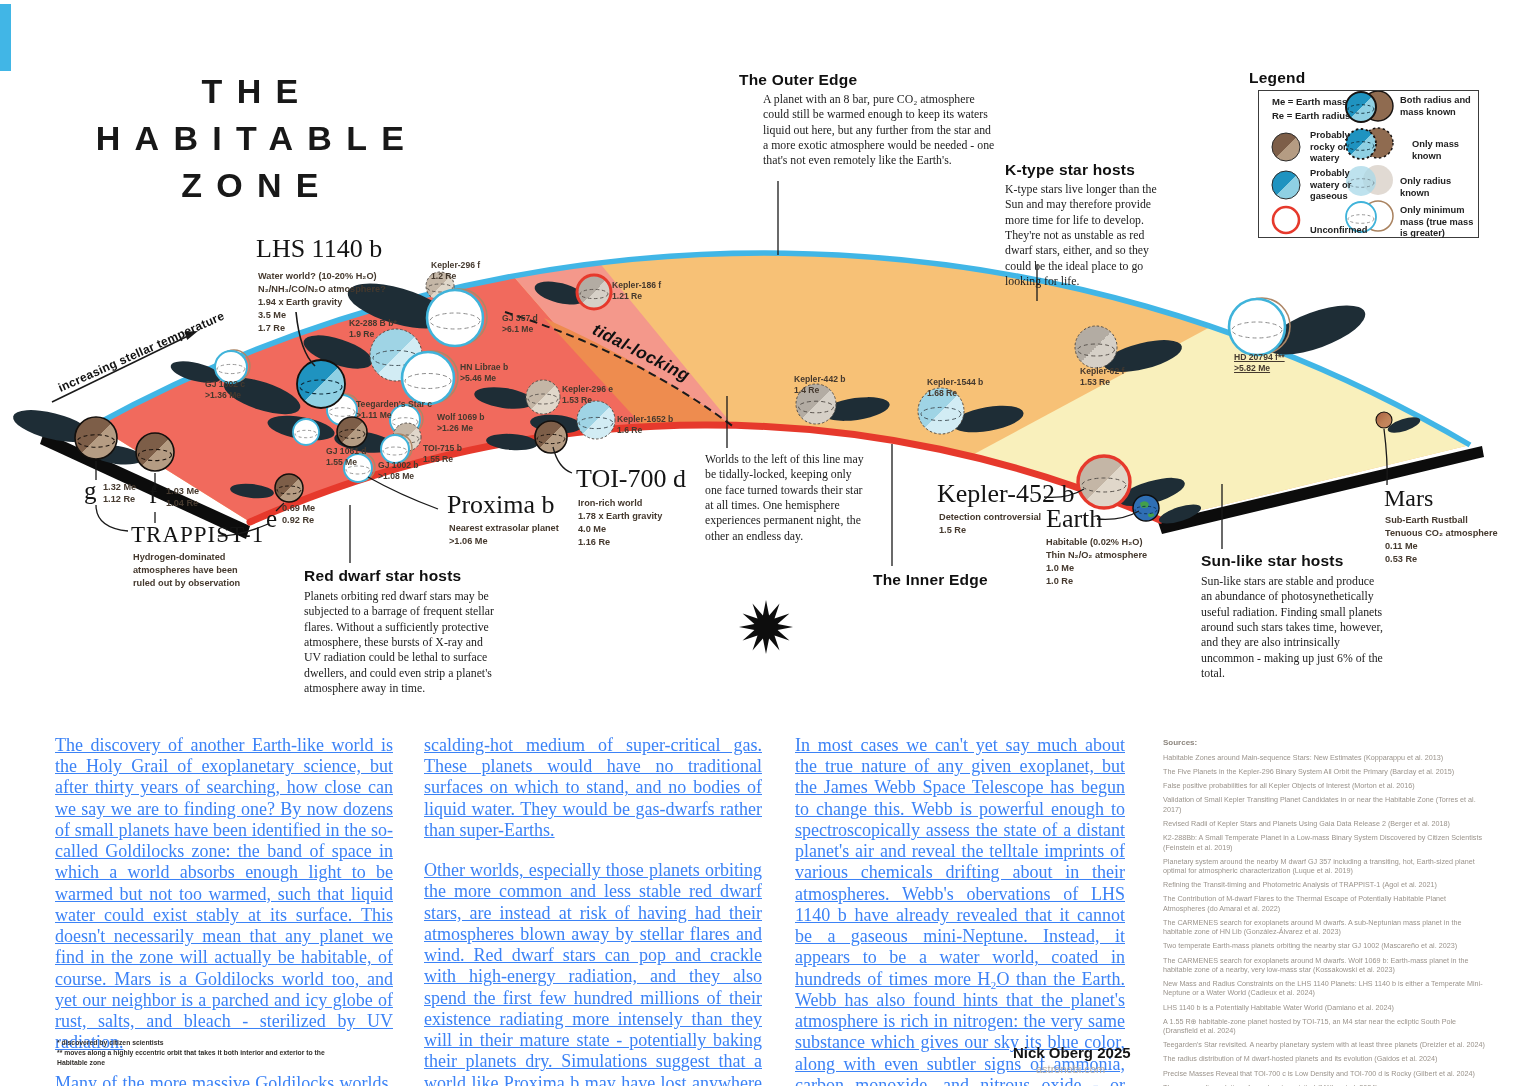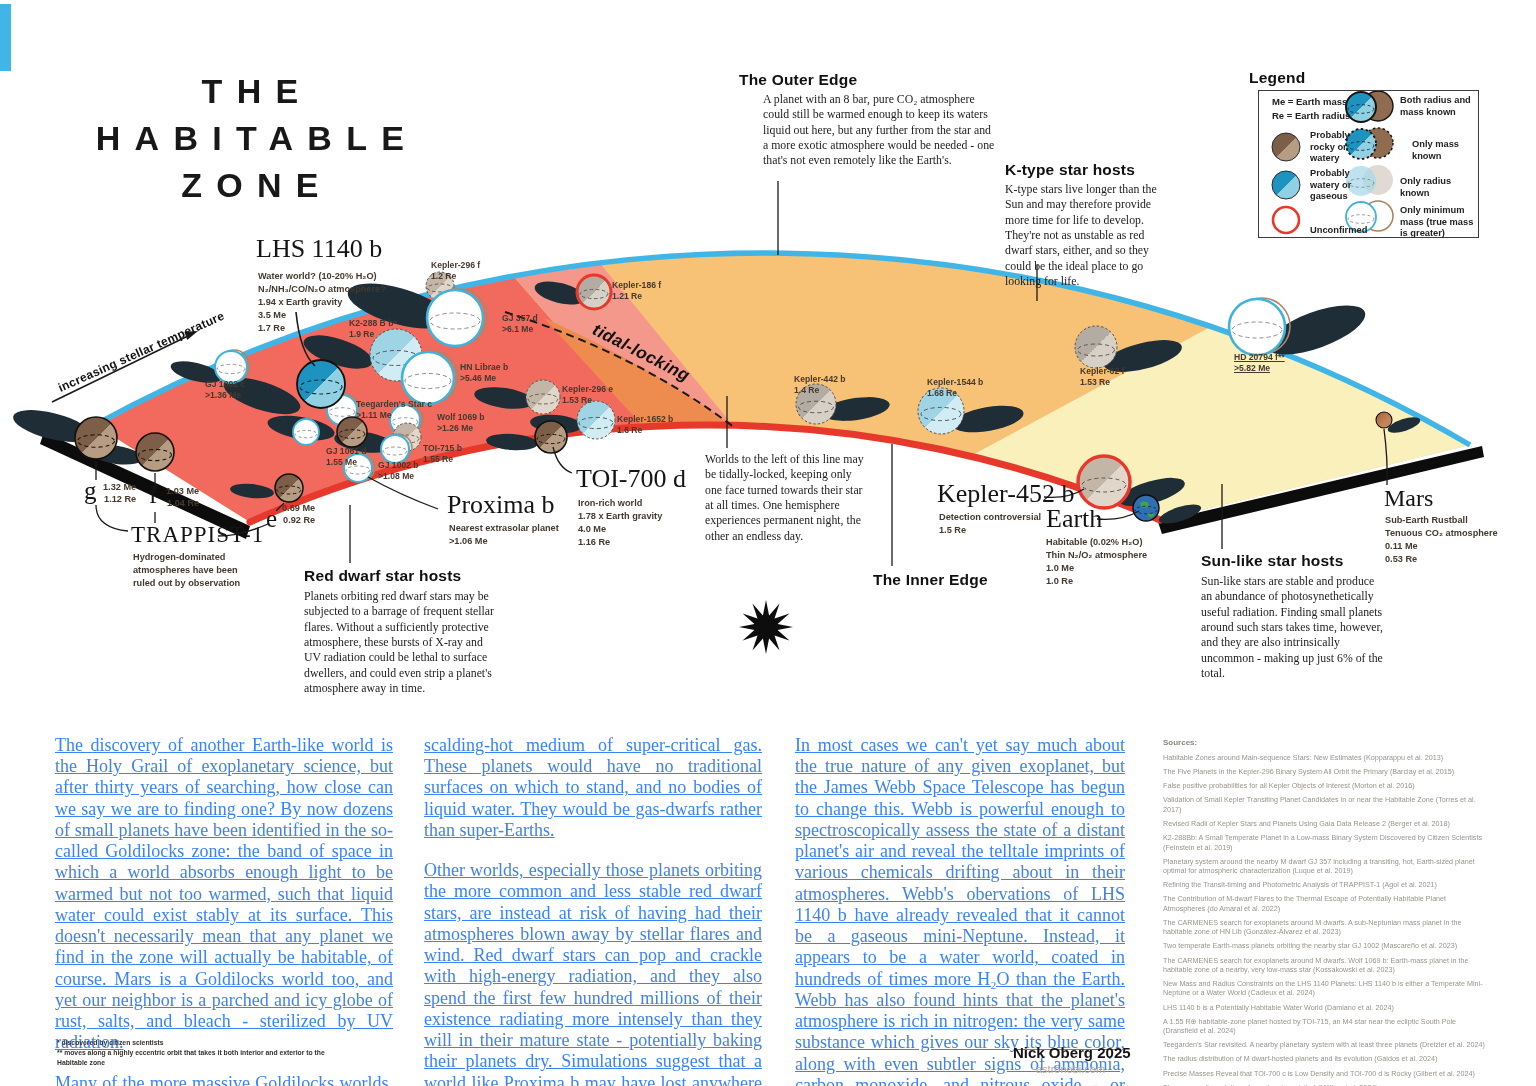"1.32 Me" .pdetail.tight { text-align: right -> none }
